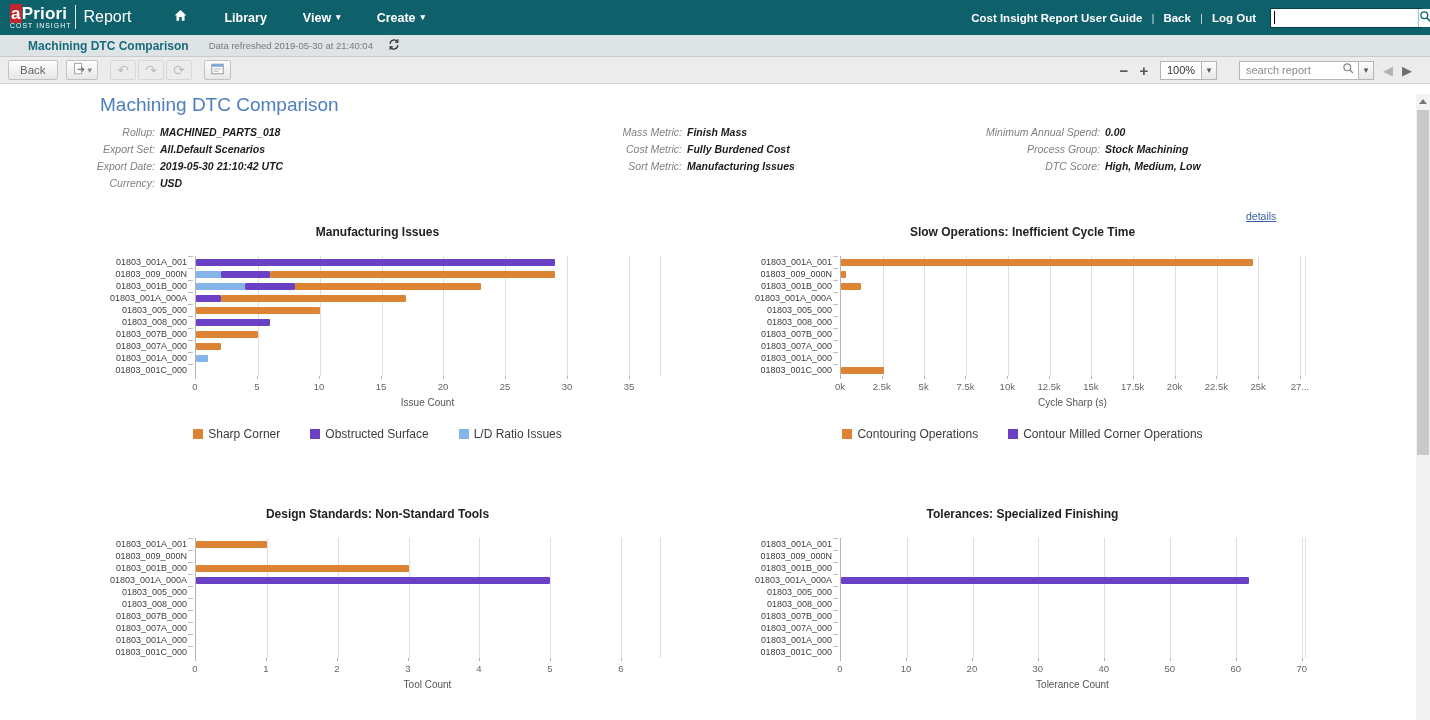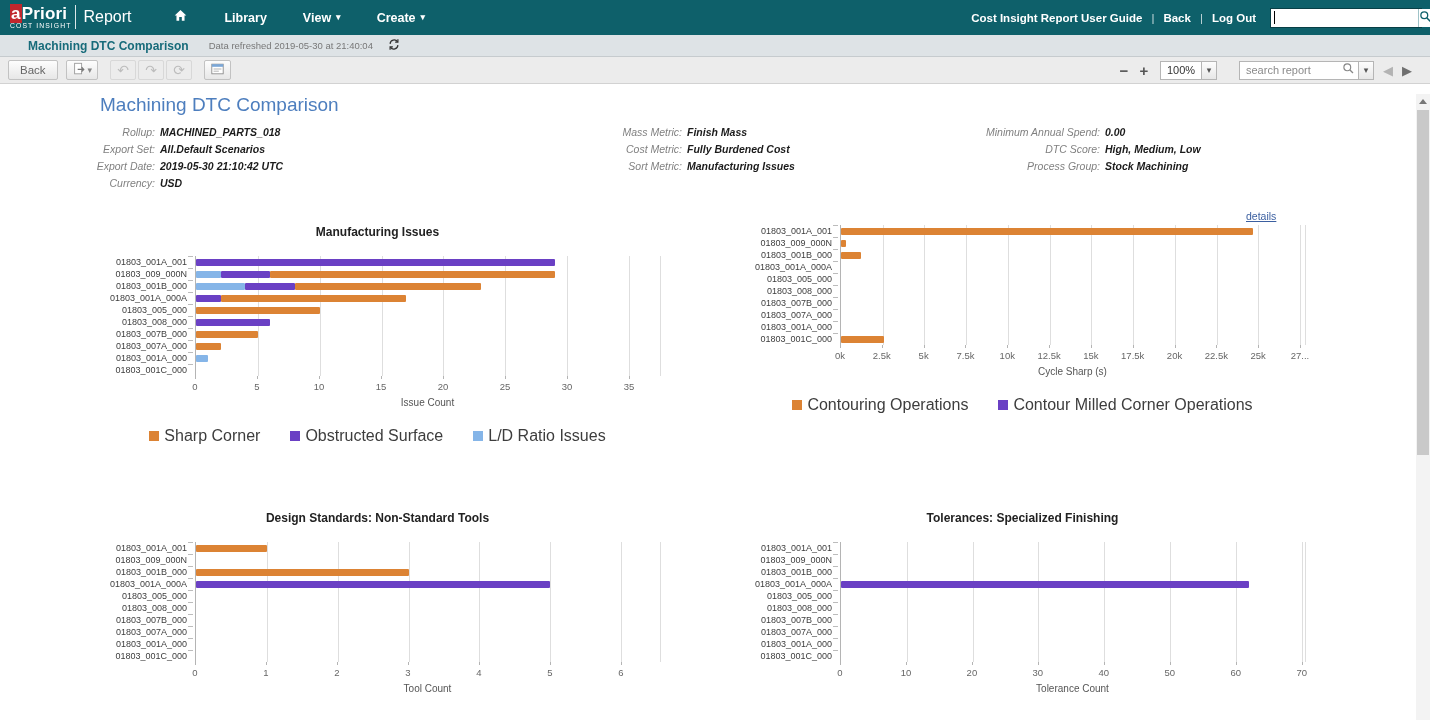"DTC Score:" div.meta-row { order: before "Process Group:" -> after "Process Group:" }
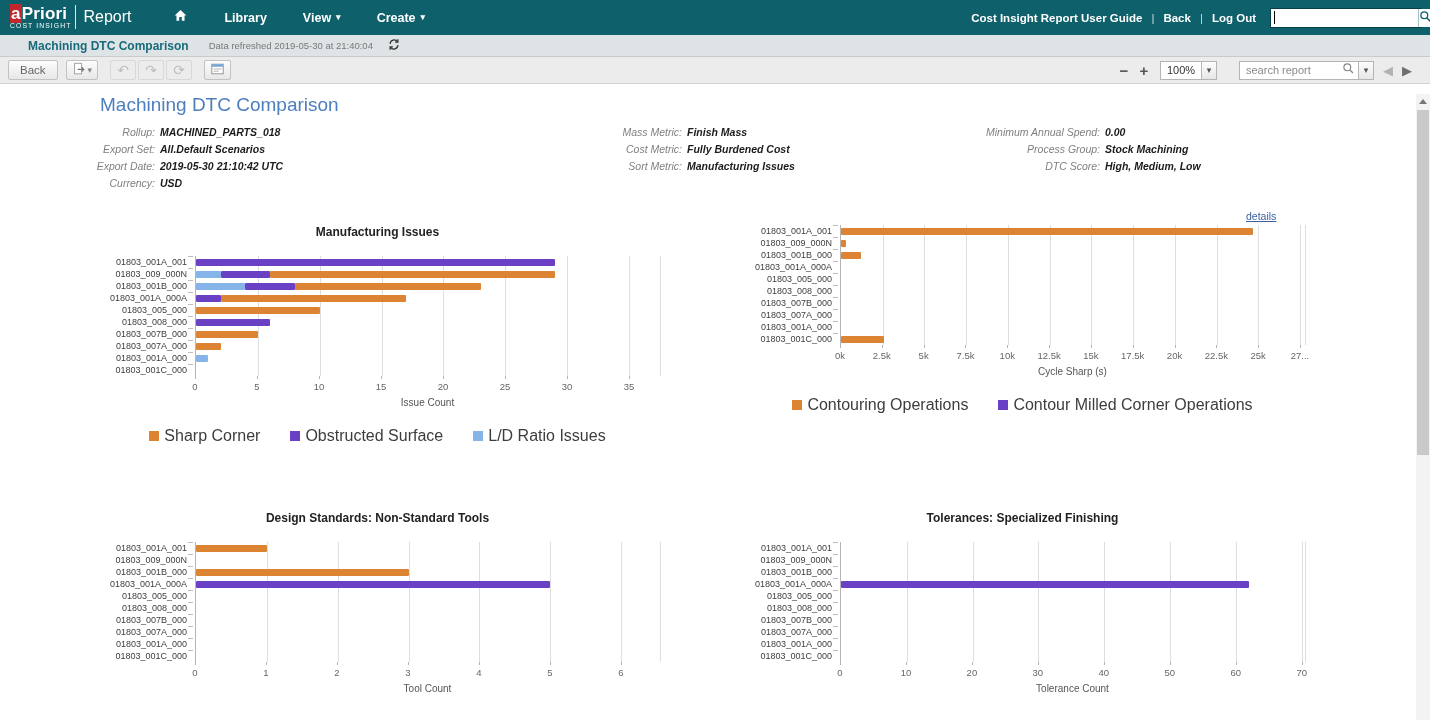"Slow Operations: Inefficient Cycle Time" div.chart-title { html: none -> <div>Slow Operations: Inefficient Cycle Time</div> }
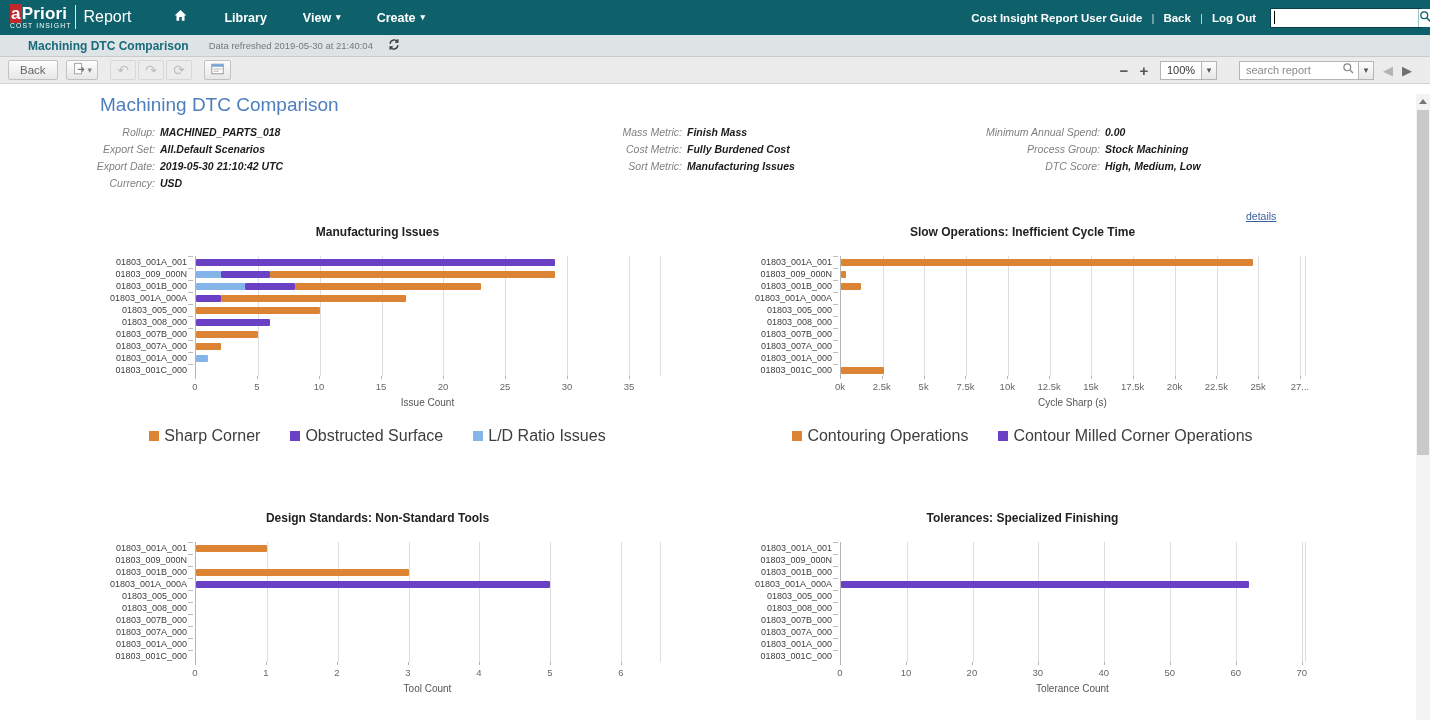"Sharp Corner" .legend-item { font-size: 16px -> 12px }
